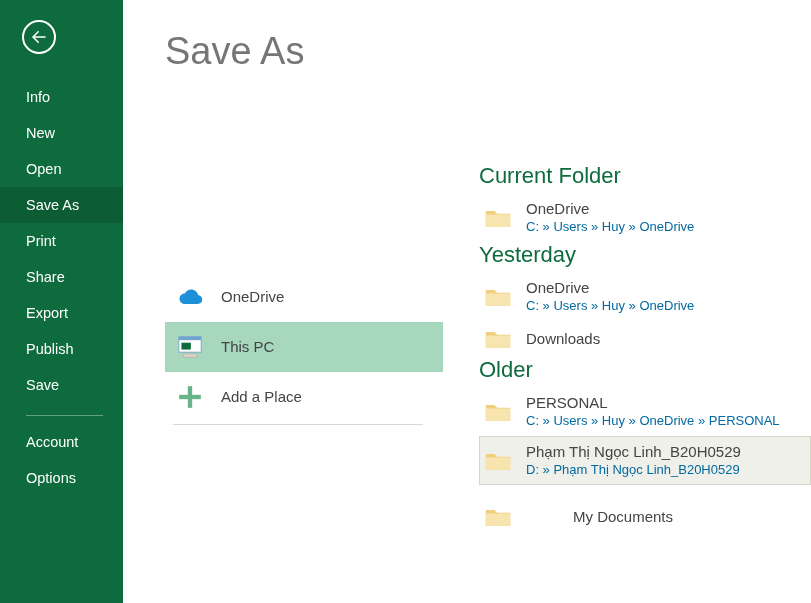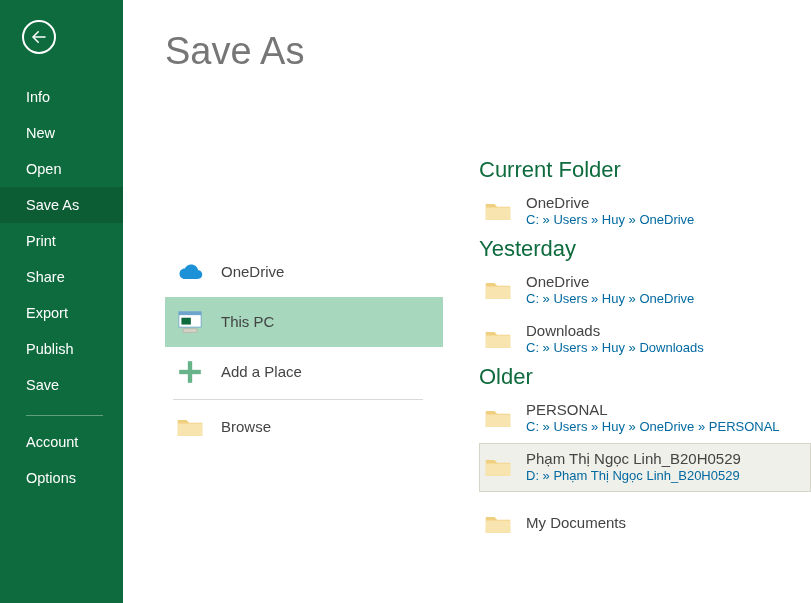"C: » Users » Huy » Downloads" span.loc-path { html: <span>C: » Users » Huy » Downloads</span> -> none }
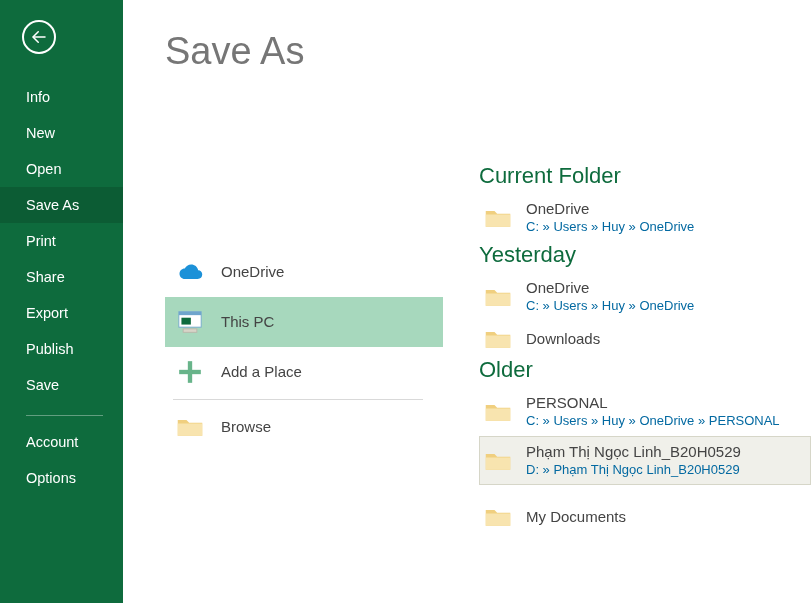"Browse" div.place { html: <div> <div> <svg> <path></path> <path></path> </svg> </div> <span>Browse</span> </div> -> none }
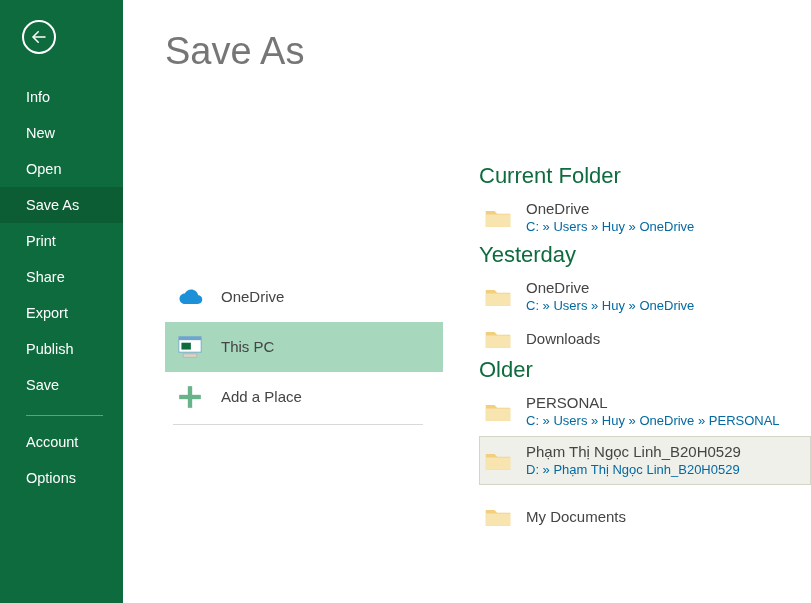"My Documents" div.loc-item { gap: none -> 47px }
